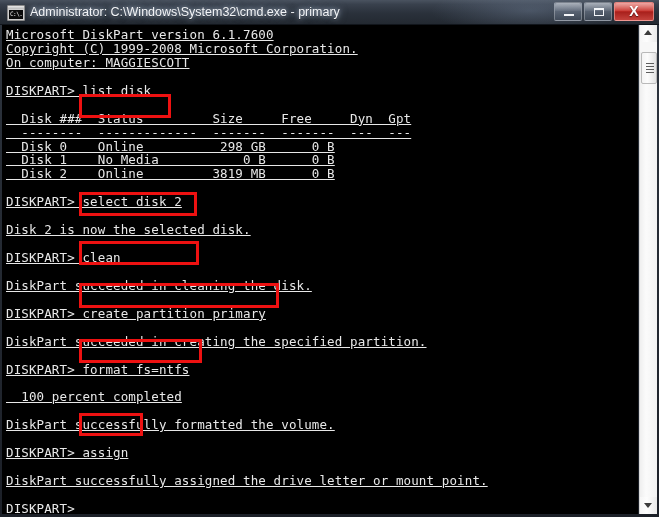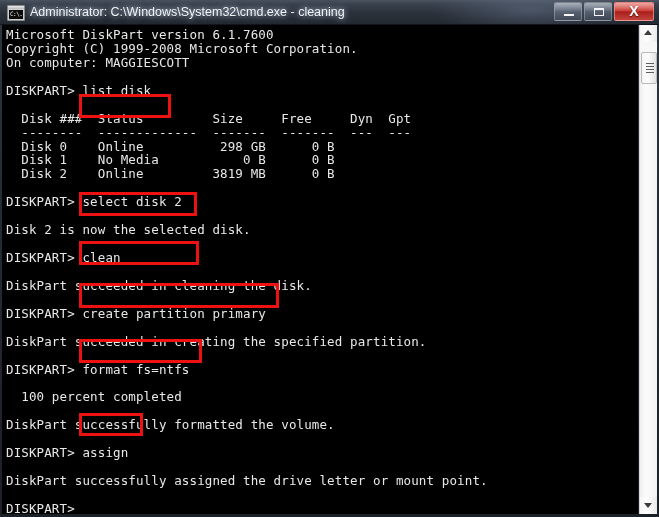"Administrator:" div { text: cleaning -> primary }
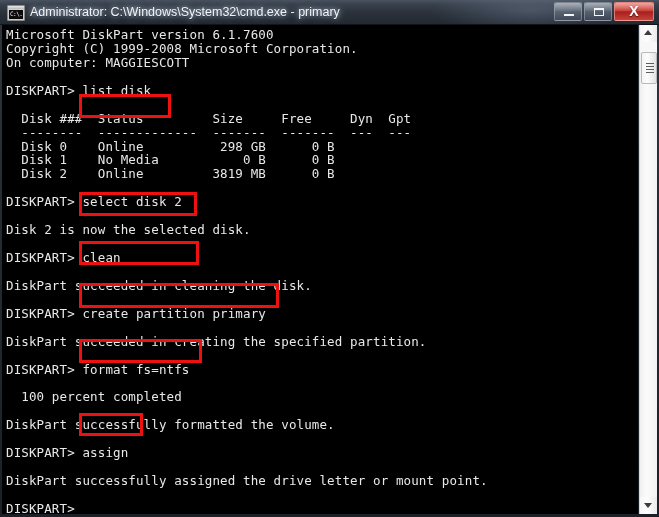"Microsoft DiskPart version 6.1.7600" #lines div { text-decoration: none -> underline }
